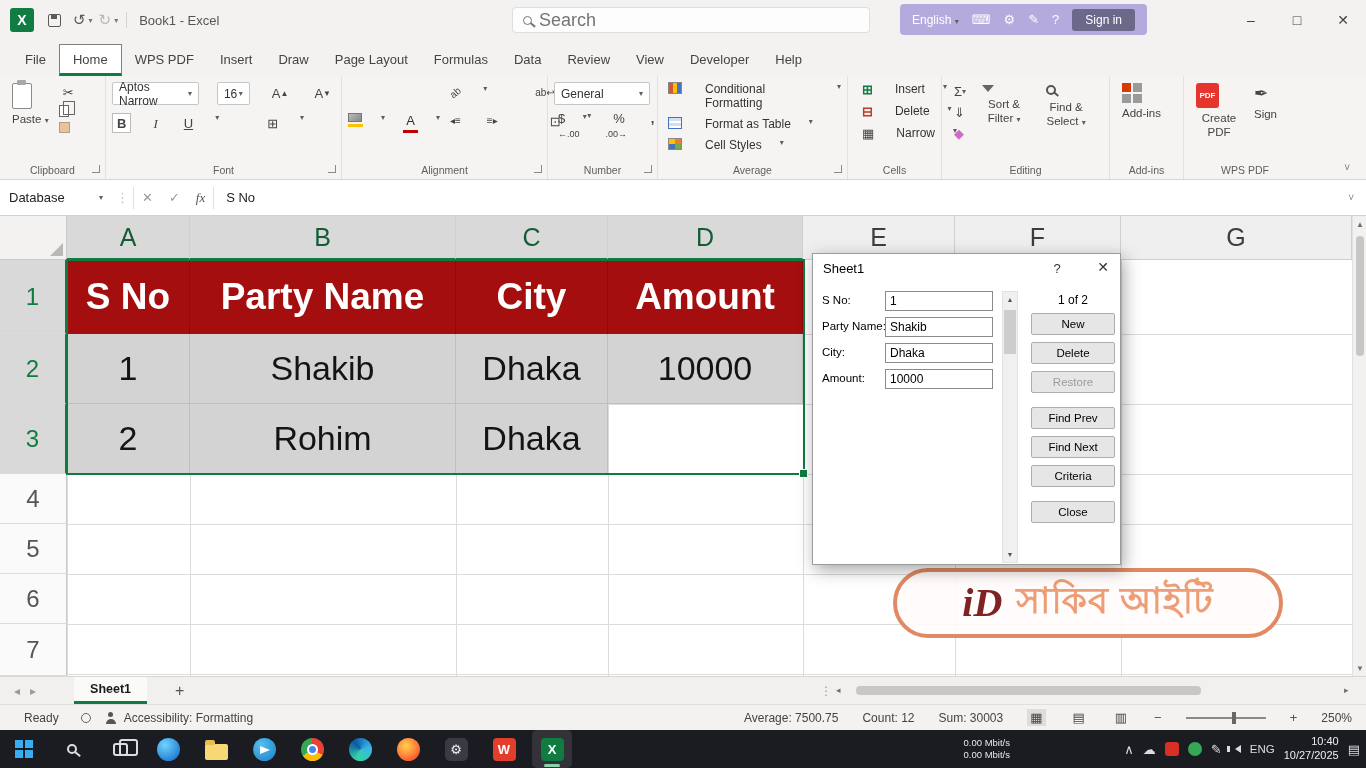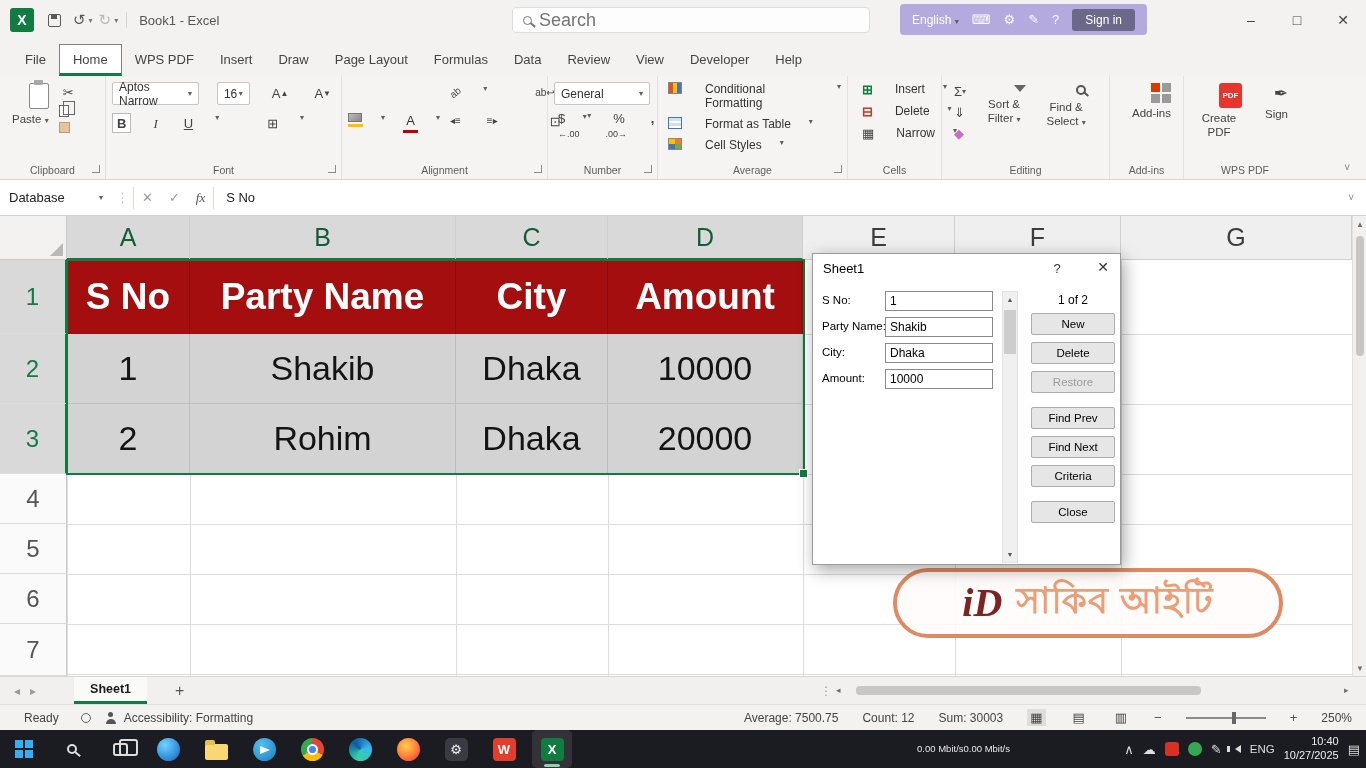"PDF" .bigv { align-items: flex-end -> flex-start }
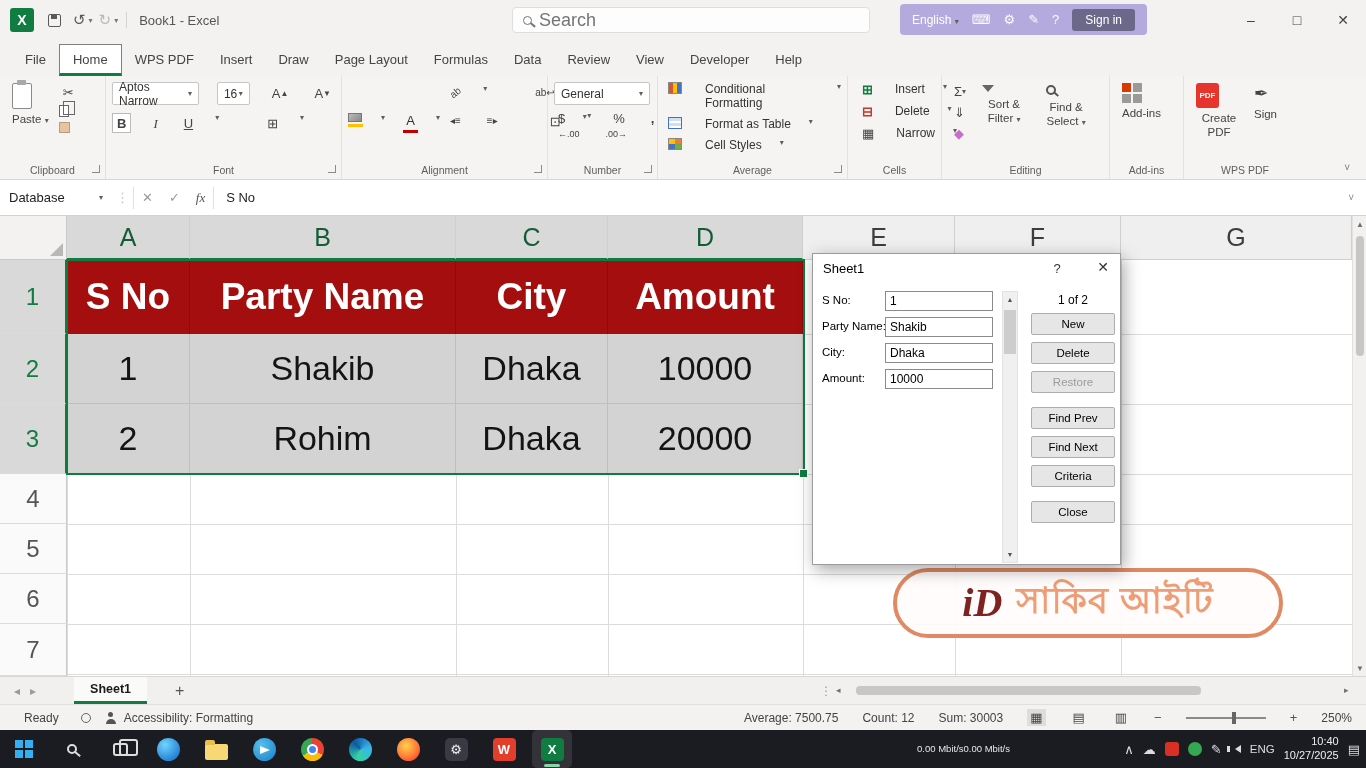"20000" div.datc { html: <div>20000</div> -> none }
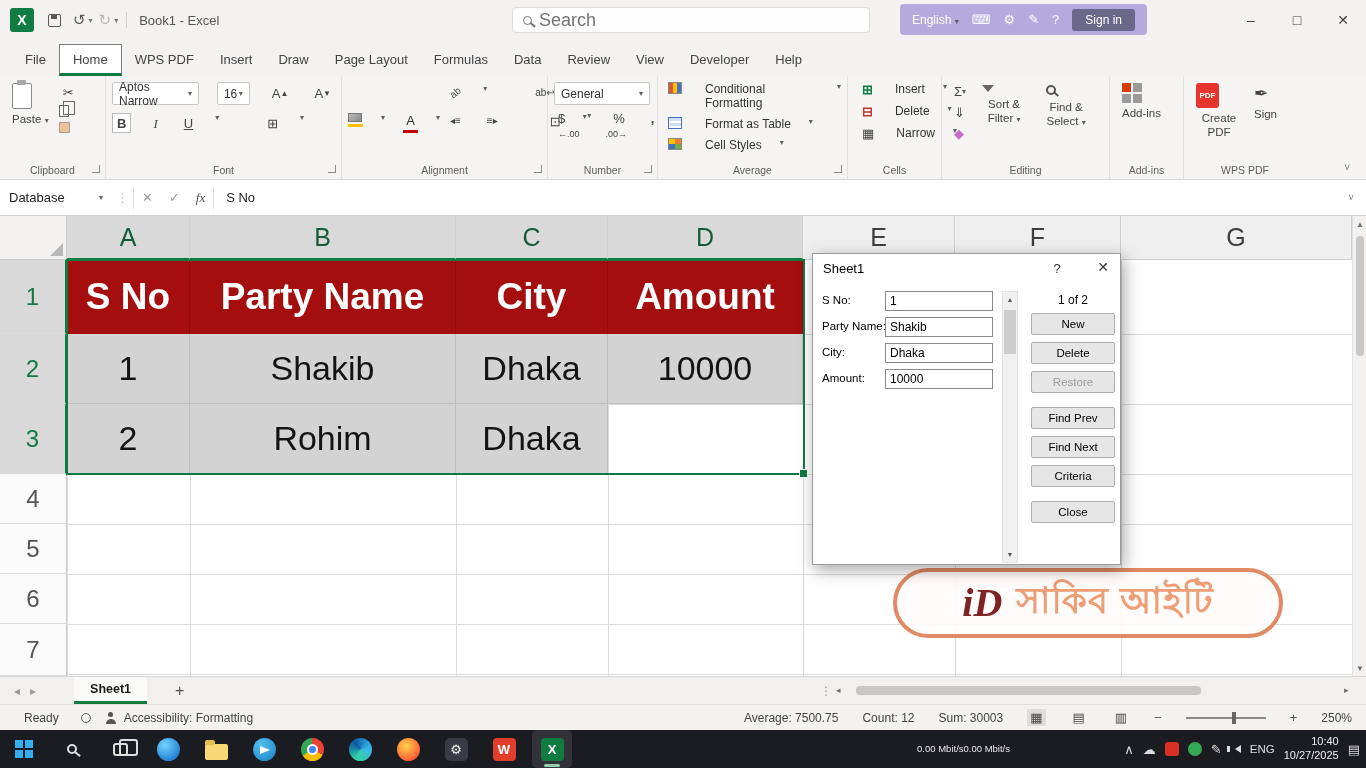"0.00 Mbit/s" #net { align-items: center -> flex-start; flex-direction: row -> column }
